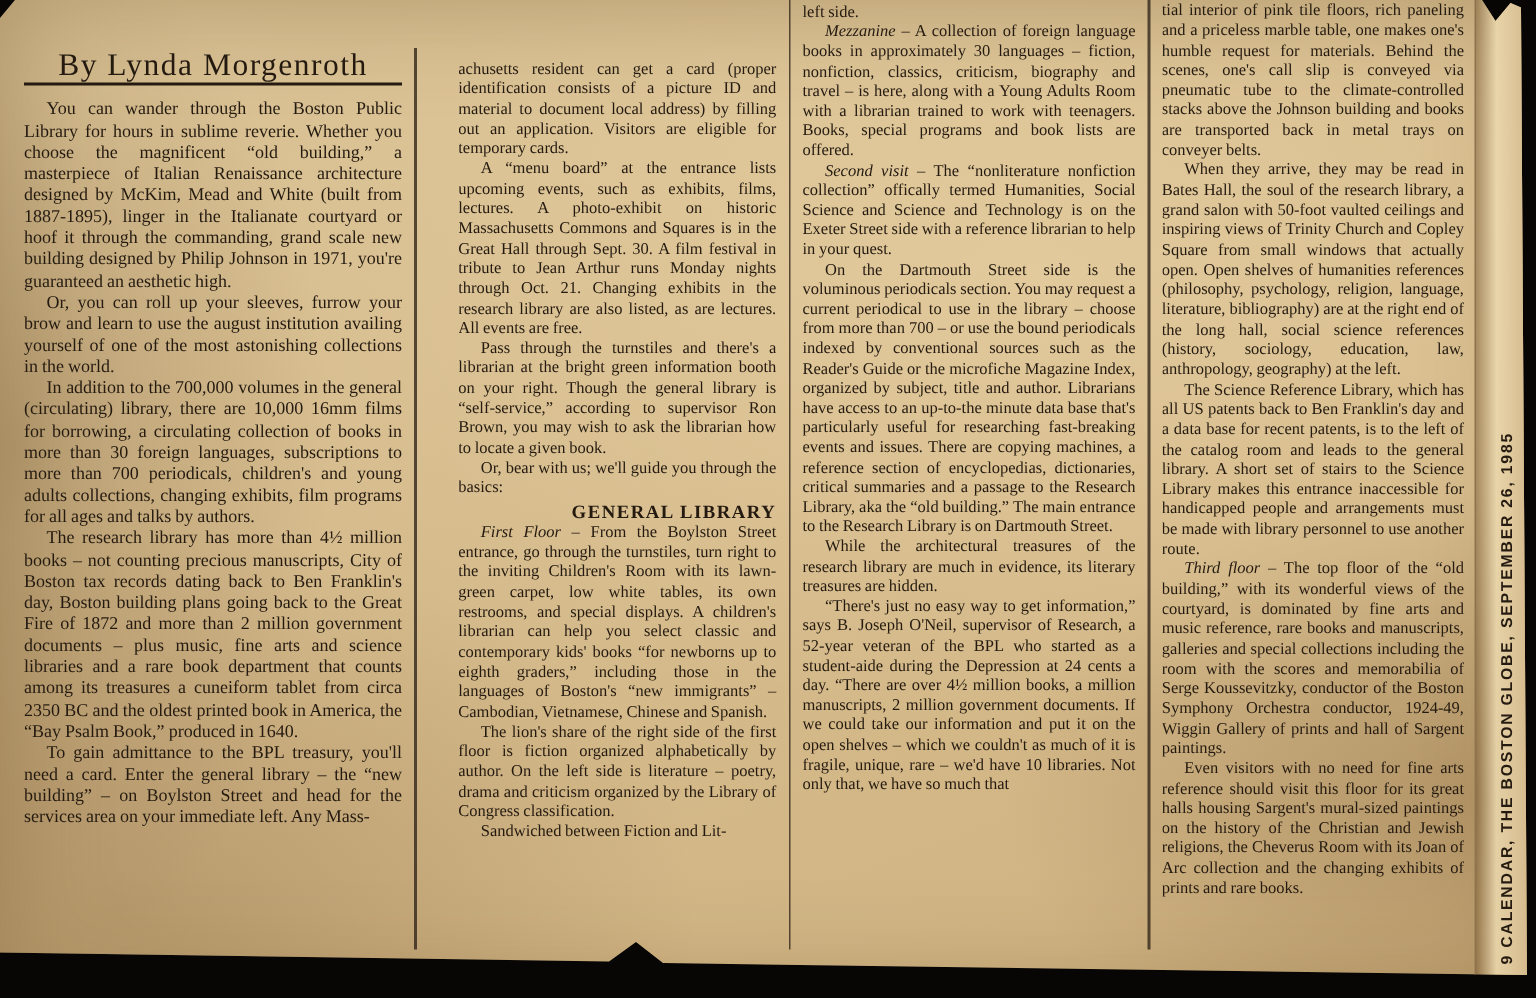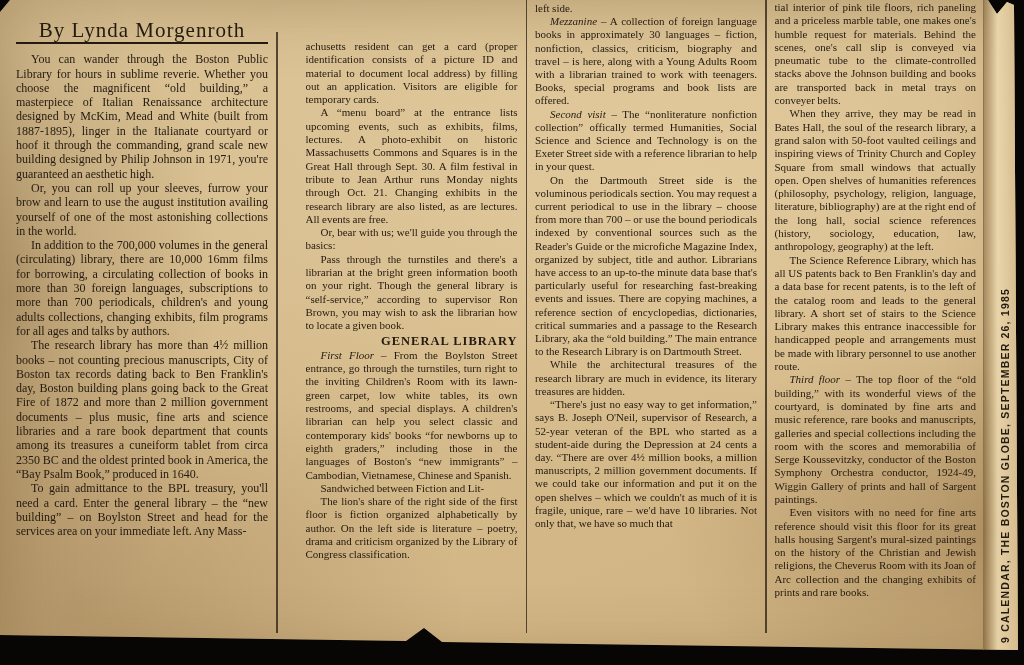"By Lynda Morgenroth" .col-1 { padding-top: 23px -> 36px }
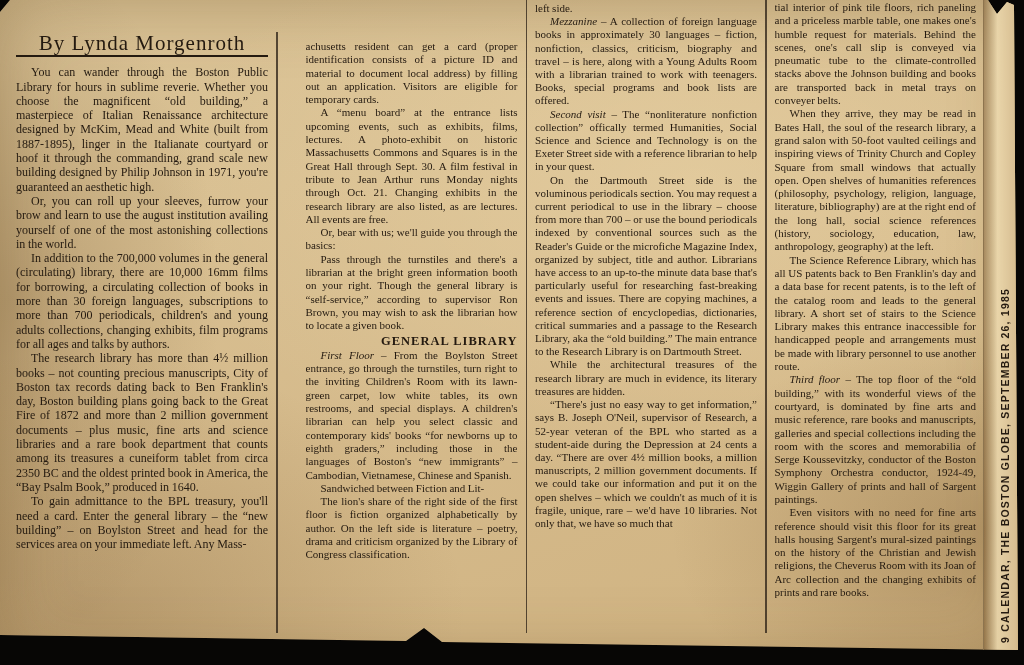"Or, bear with us; we'll" p.para { order: before "Pass through the turnstiles and" -> after "Pass through the turnstiles and" }
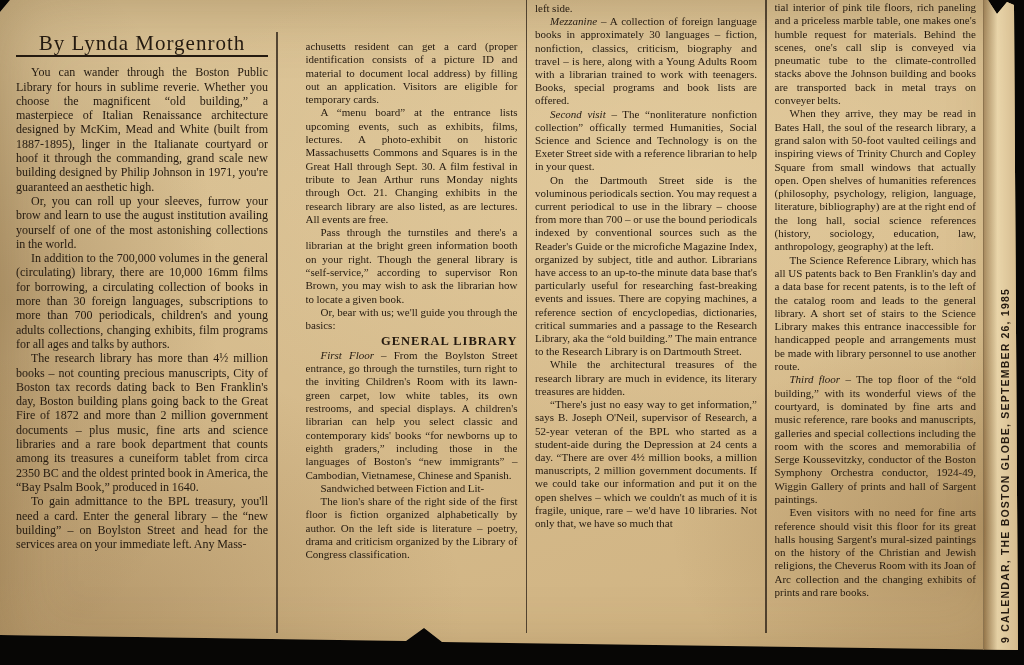"Sandwiched between Fiction and Lit-" p.para { order: before "The lion's share of the" -> after "The lion's share of the" }
